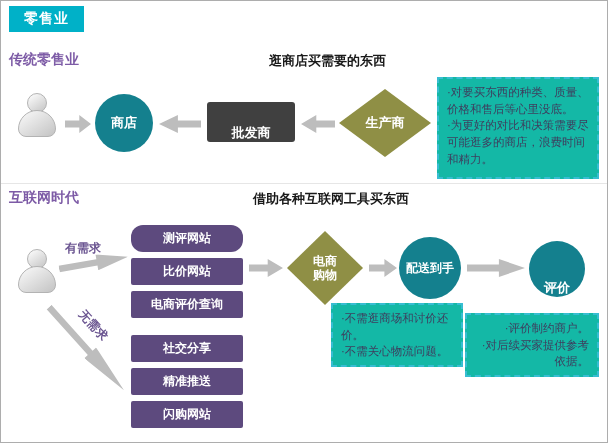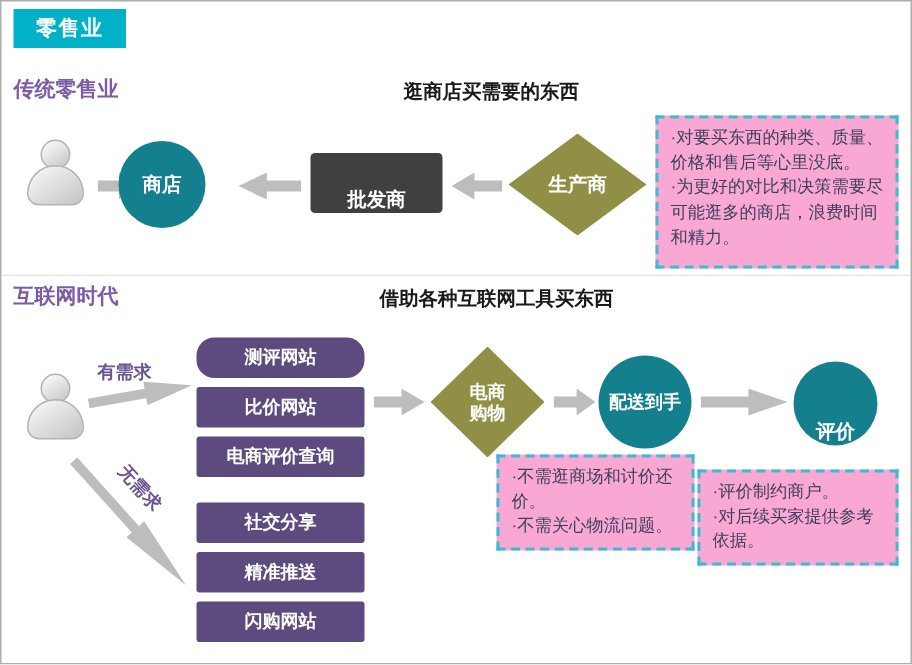"·对要买东西的种类、质量、价格和售后等心里没底。" .note { background: #f9a8d4 -> #14b8a6 }
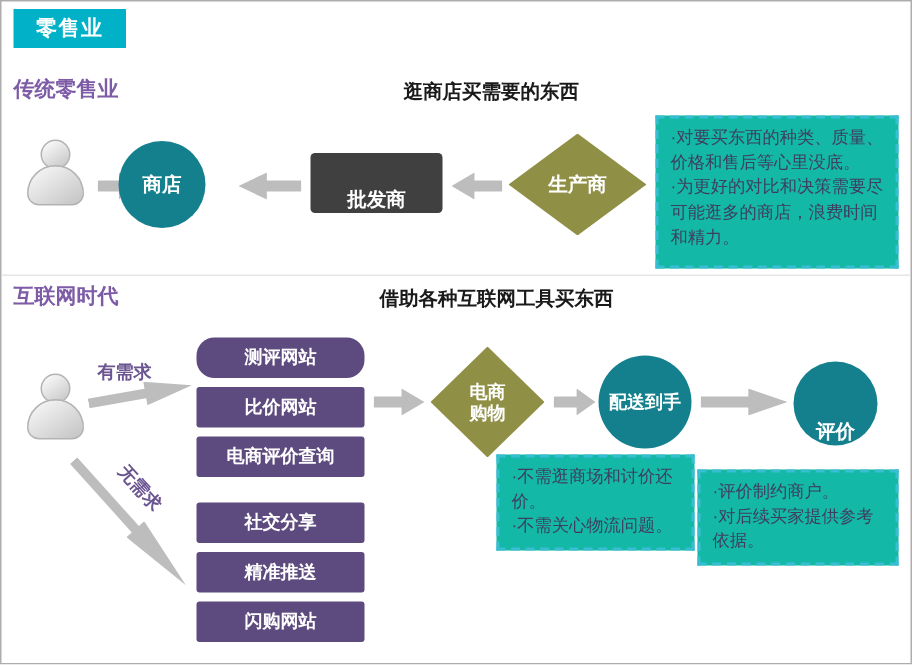"商店" div.node-circle { left: 78px -> 94px }
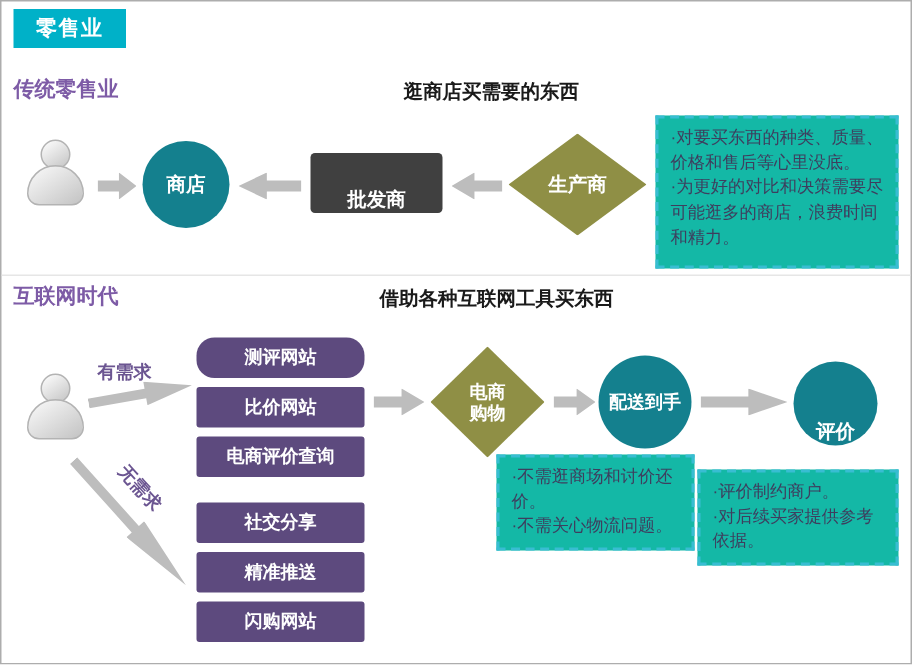"·评价制约商户。" div.note { text-align: none -> right }
